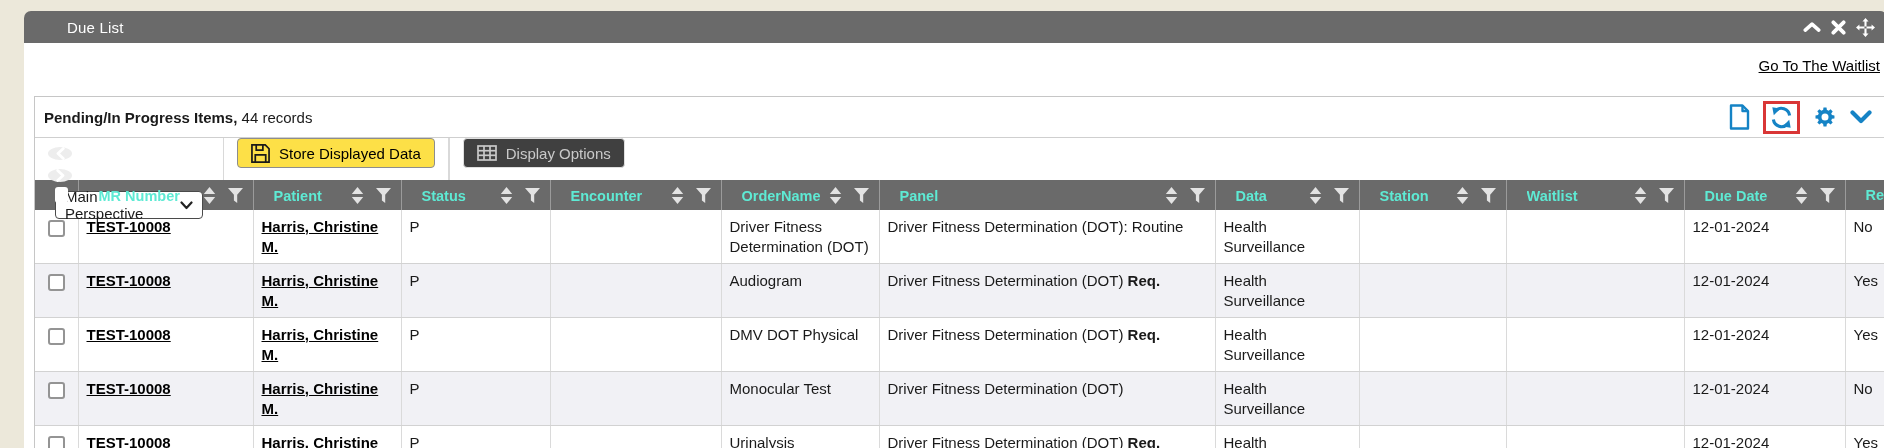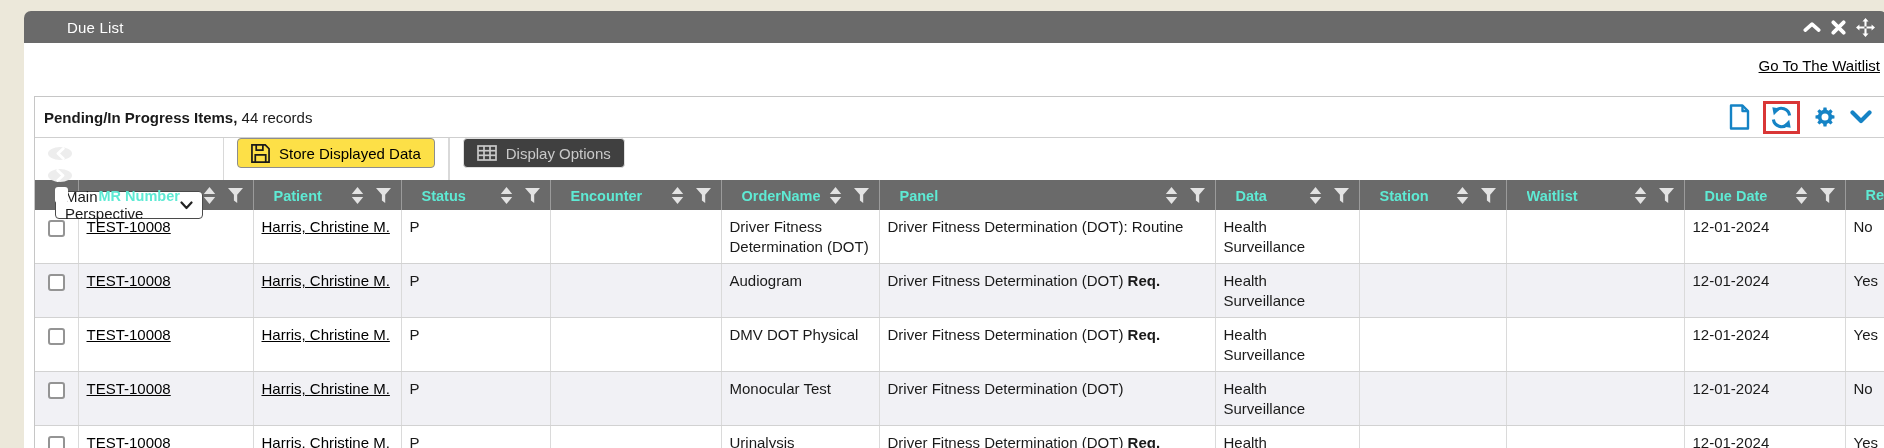"TEST-10008" td a { font-weight: none -> bold }
